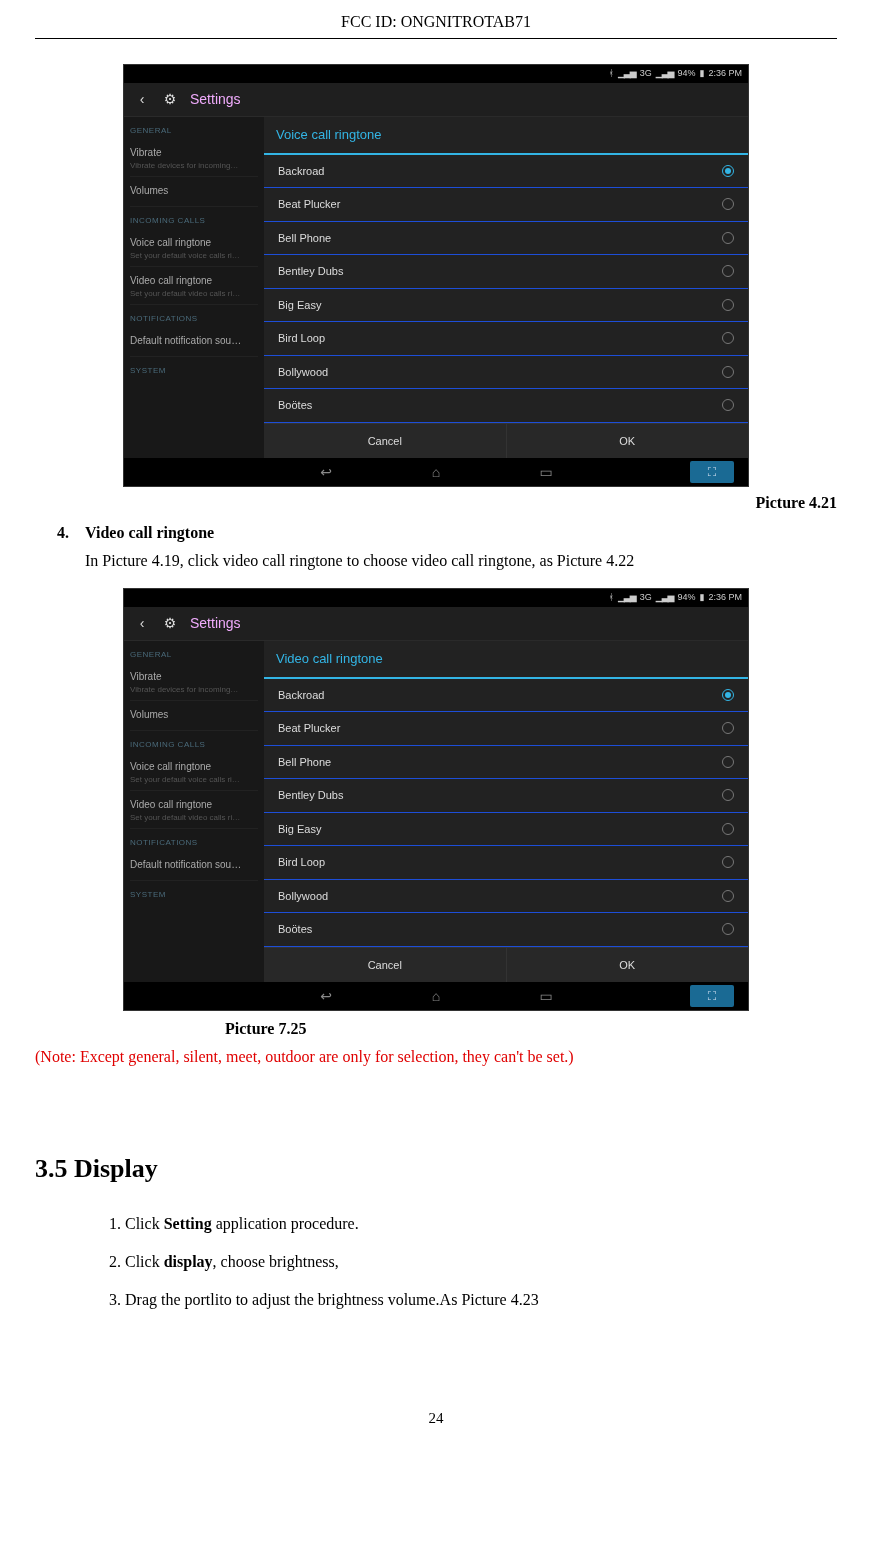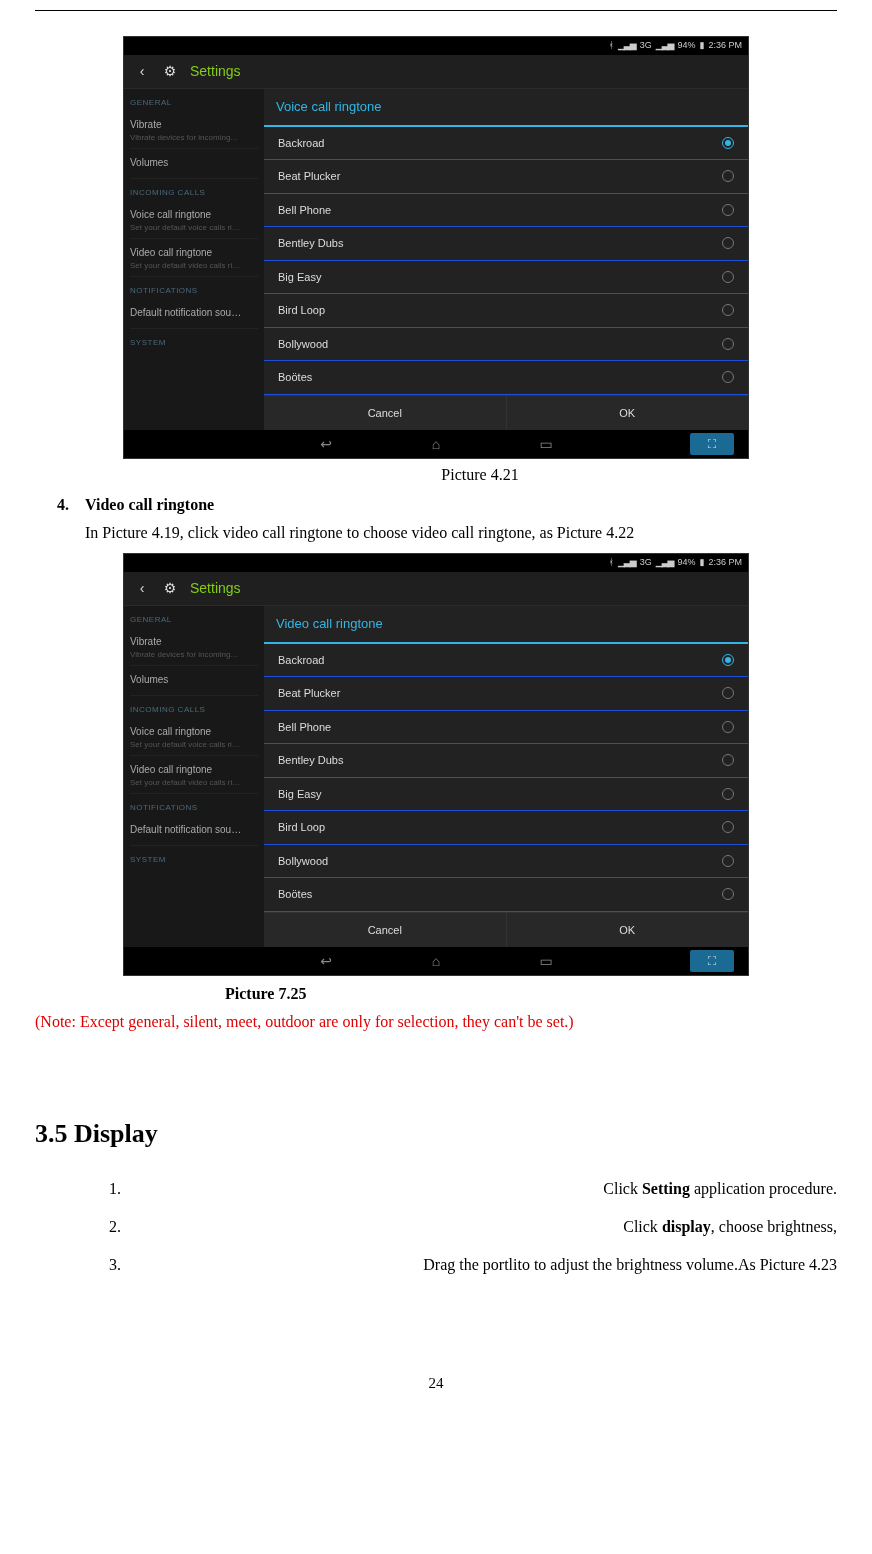"FCC ID: ONGNITROTAB71" div.header { html: none -> <div>FCC ID: ONGNITROTAB71</div> }
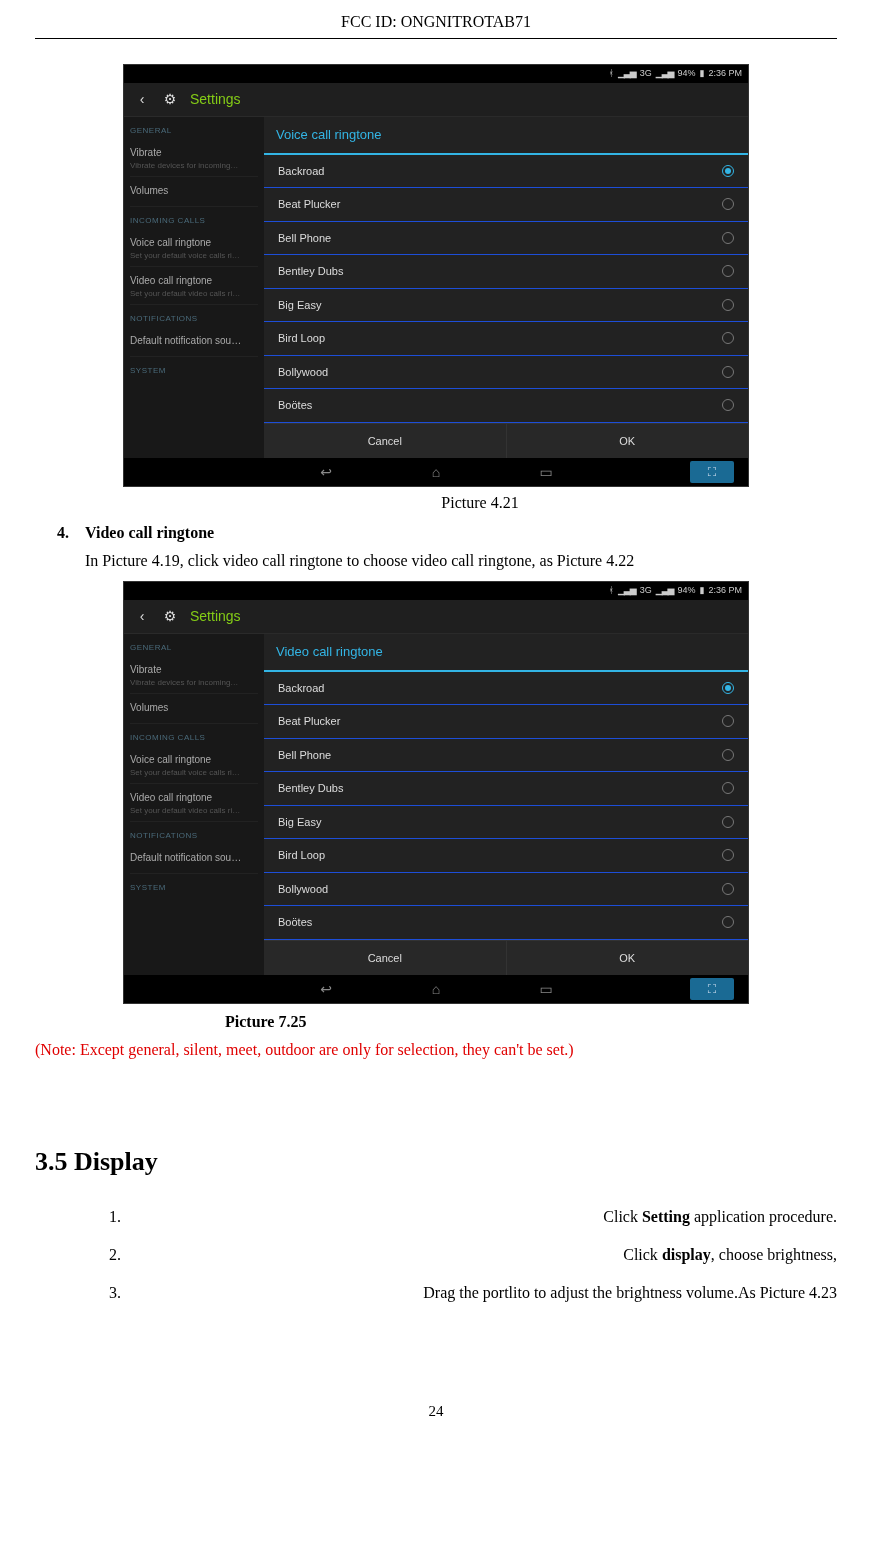"Settings" .actionbar .title { color: #84cc16 -> #f0abfc }
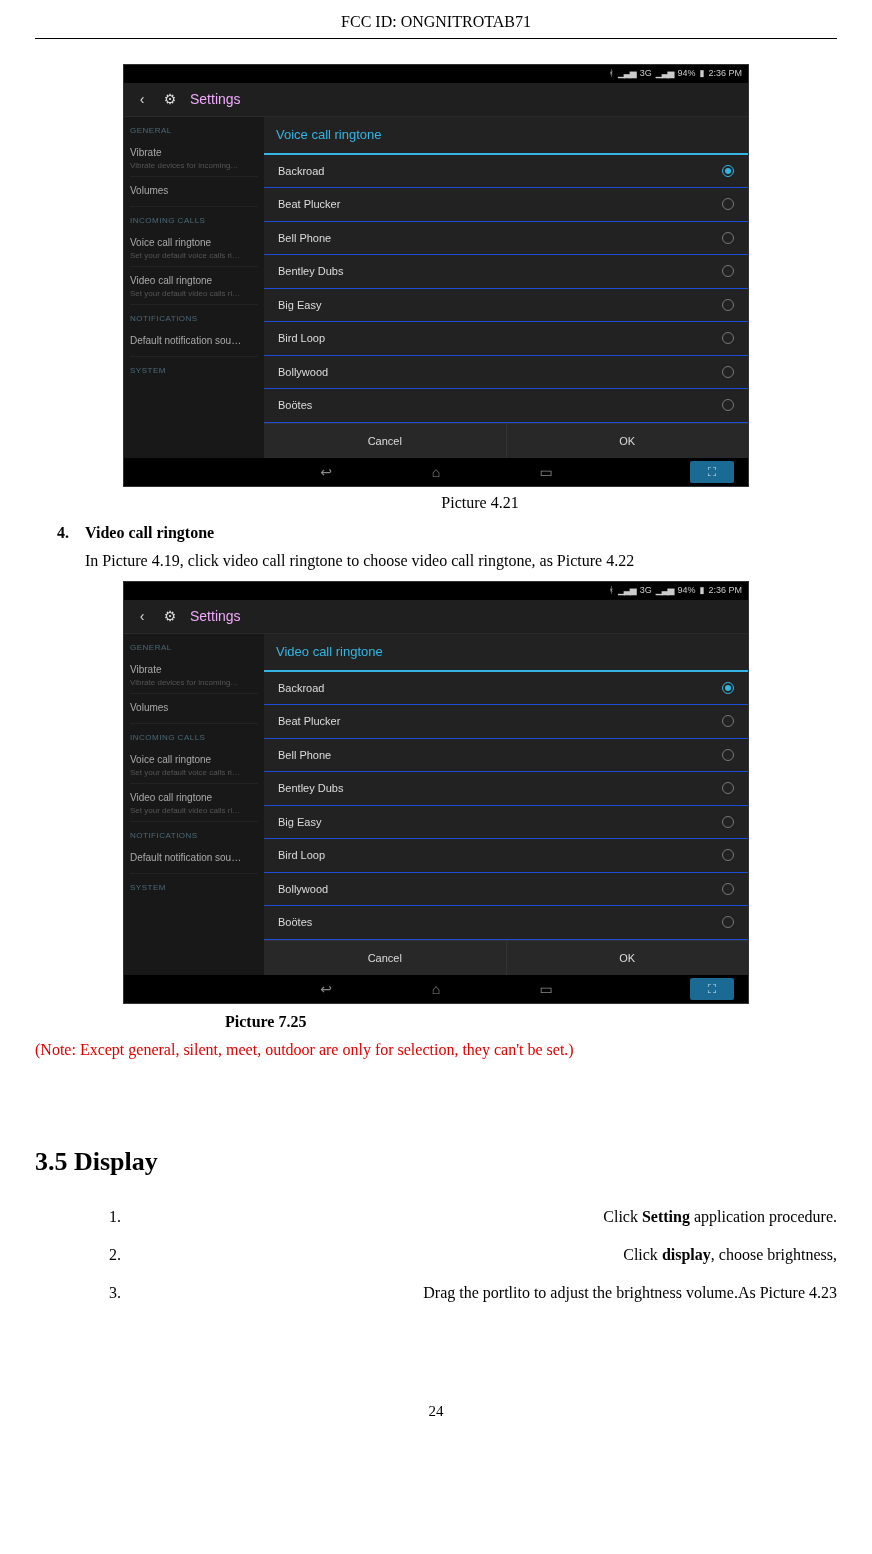"Picture 4.21" .caption { font-weight: normal -> bold; text-align: center -> right }
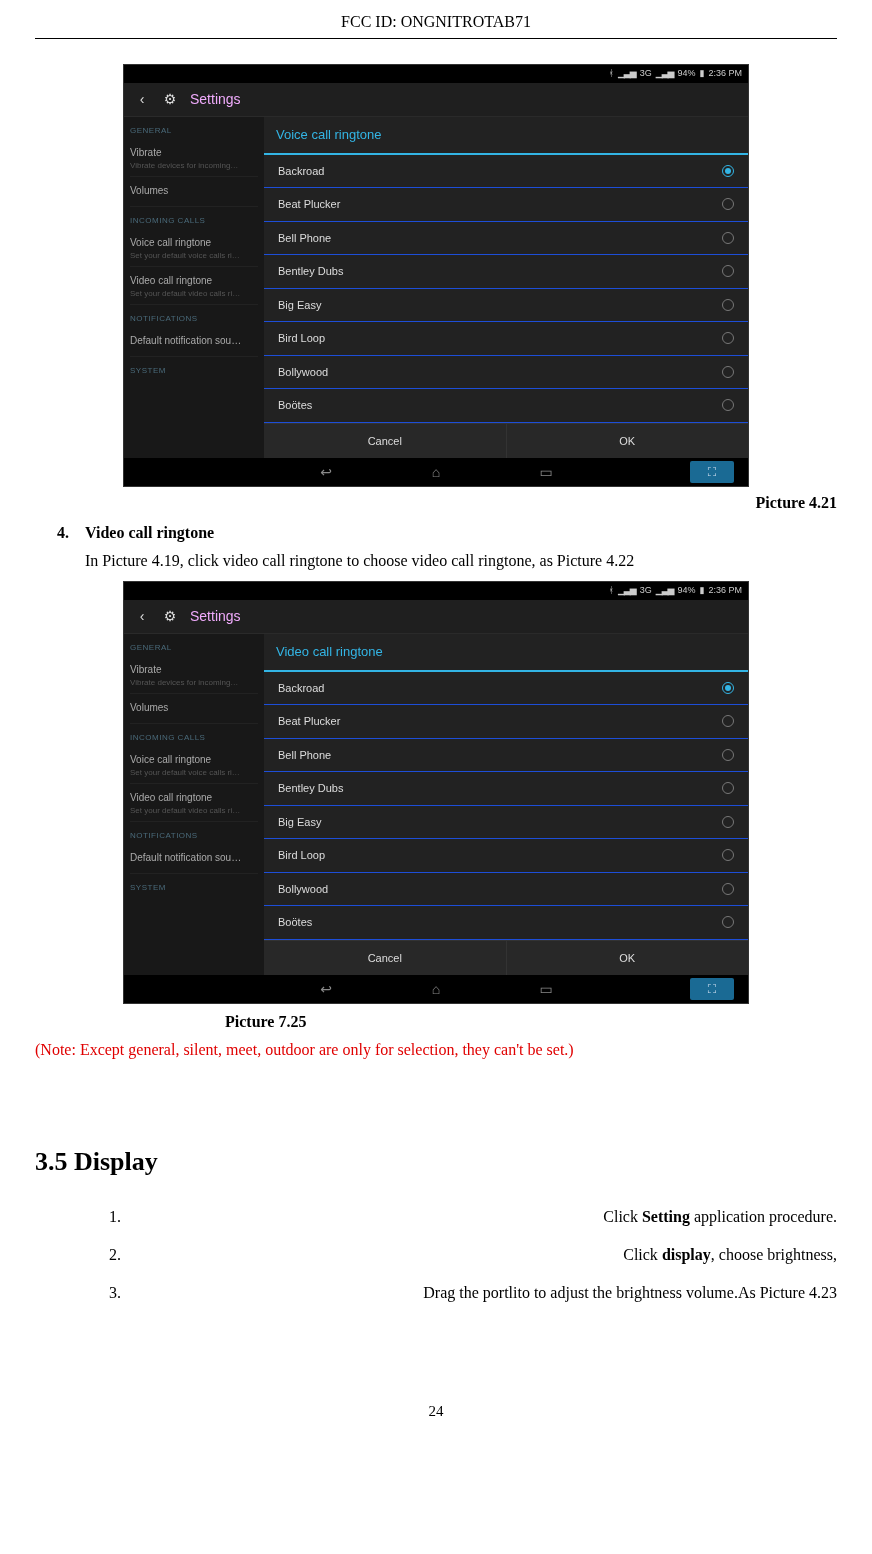"In Picture 4.19, click video" .body-text { margin: 2px 0 8px 50px -> 2px 0 15px 50px }
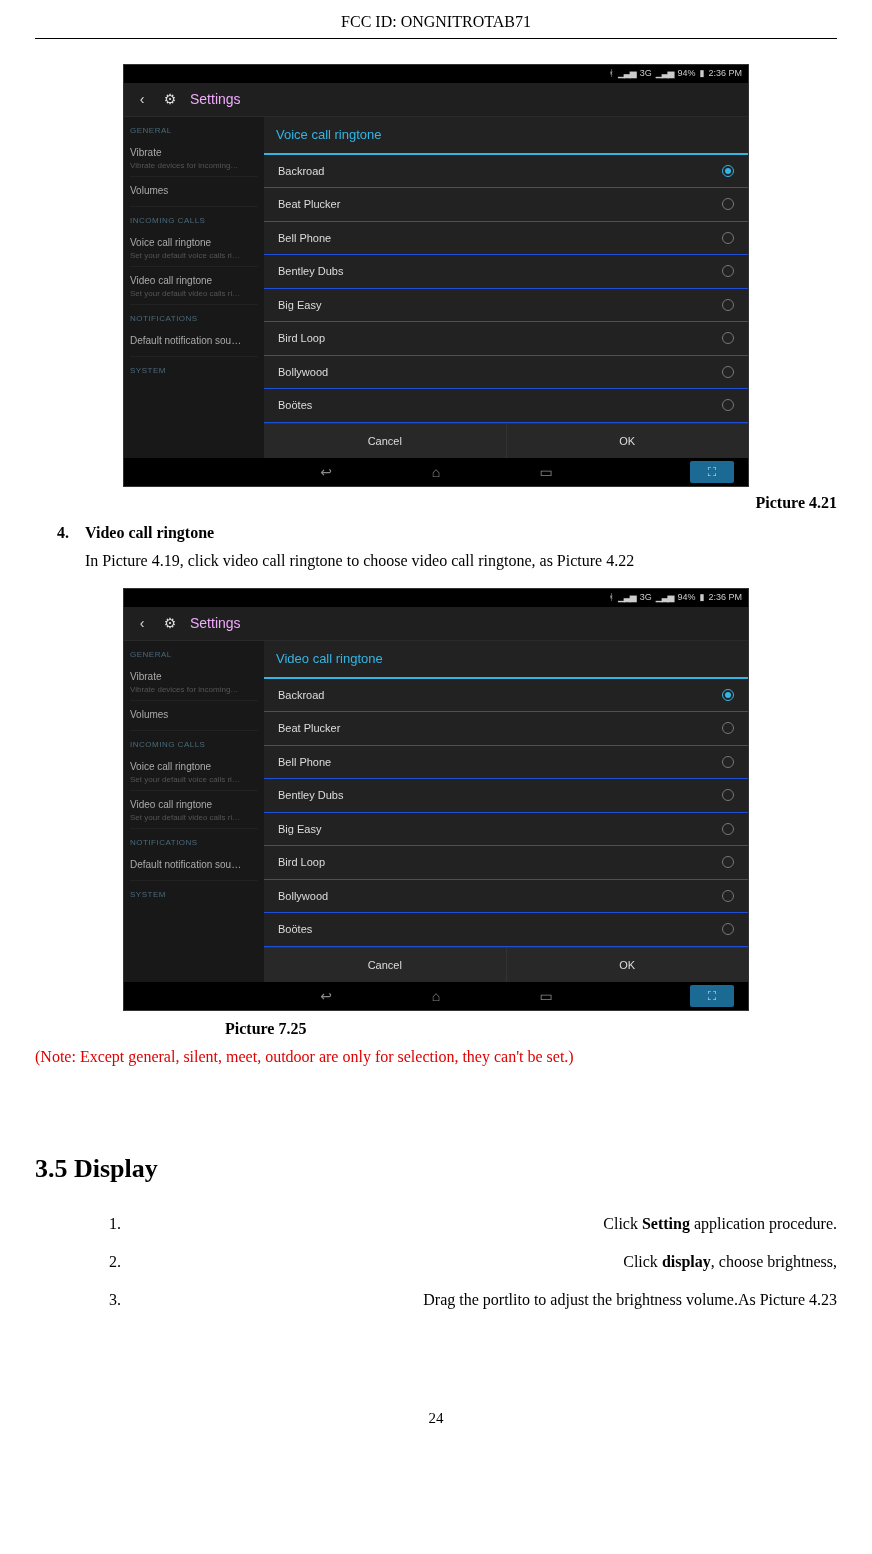"Click Setting application procedure." .ol-steps { text-align: right -> none }
